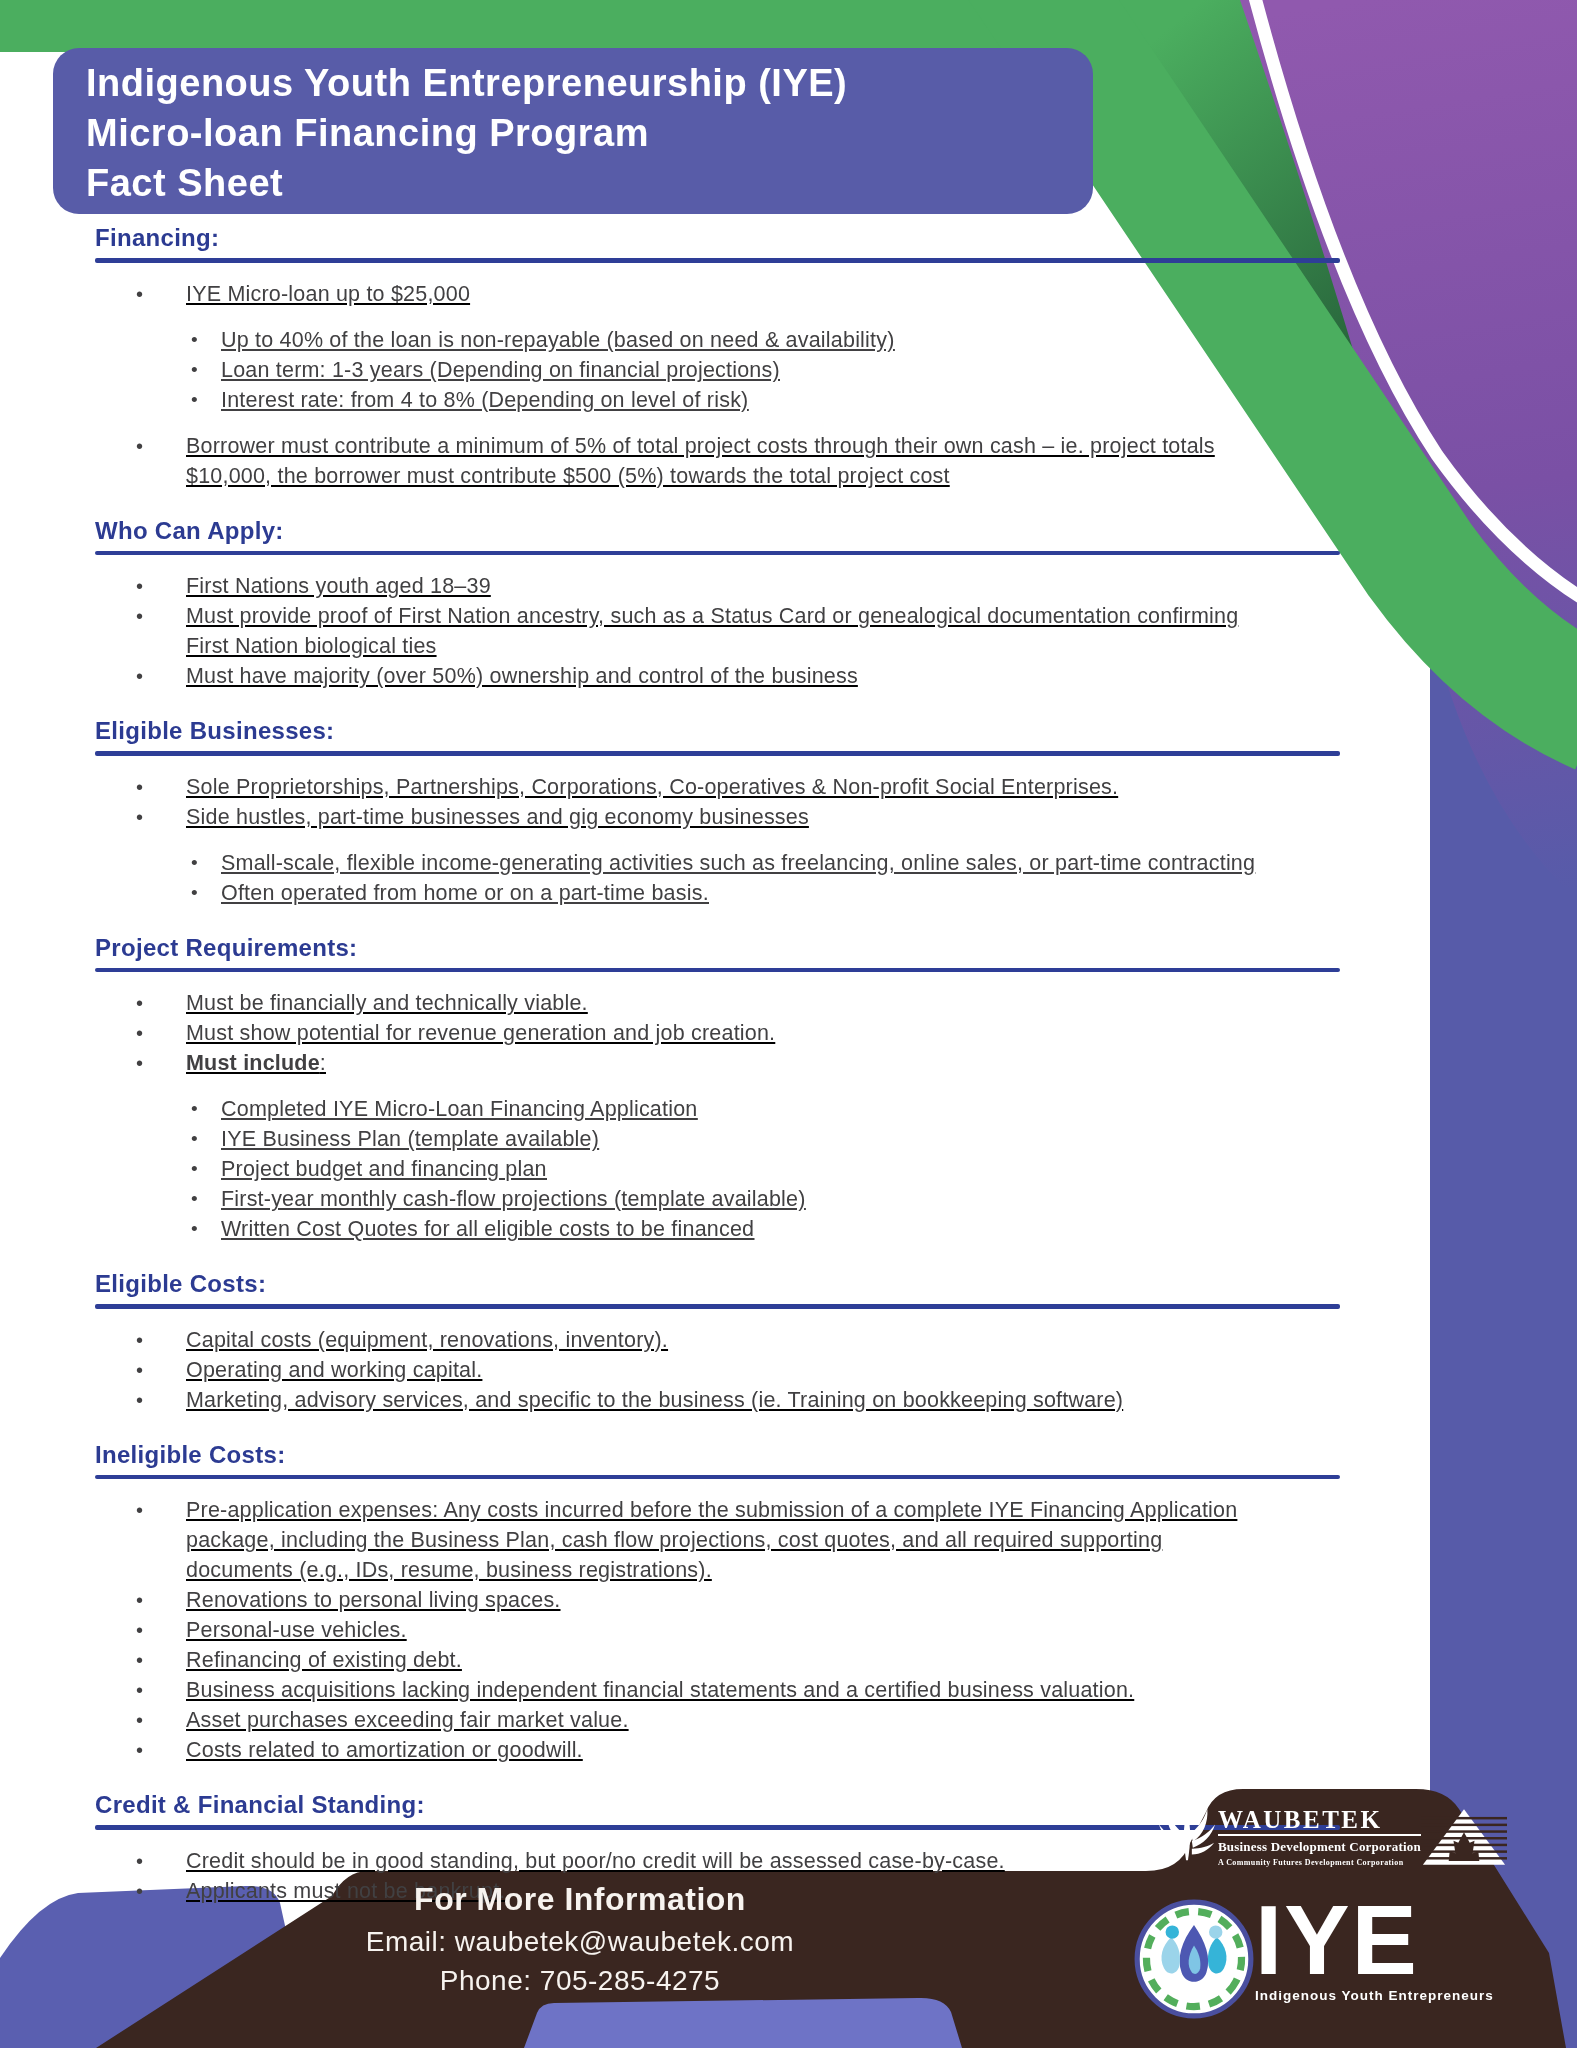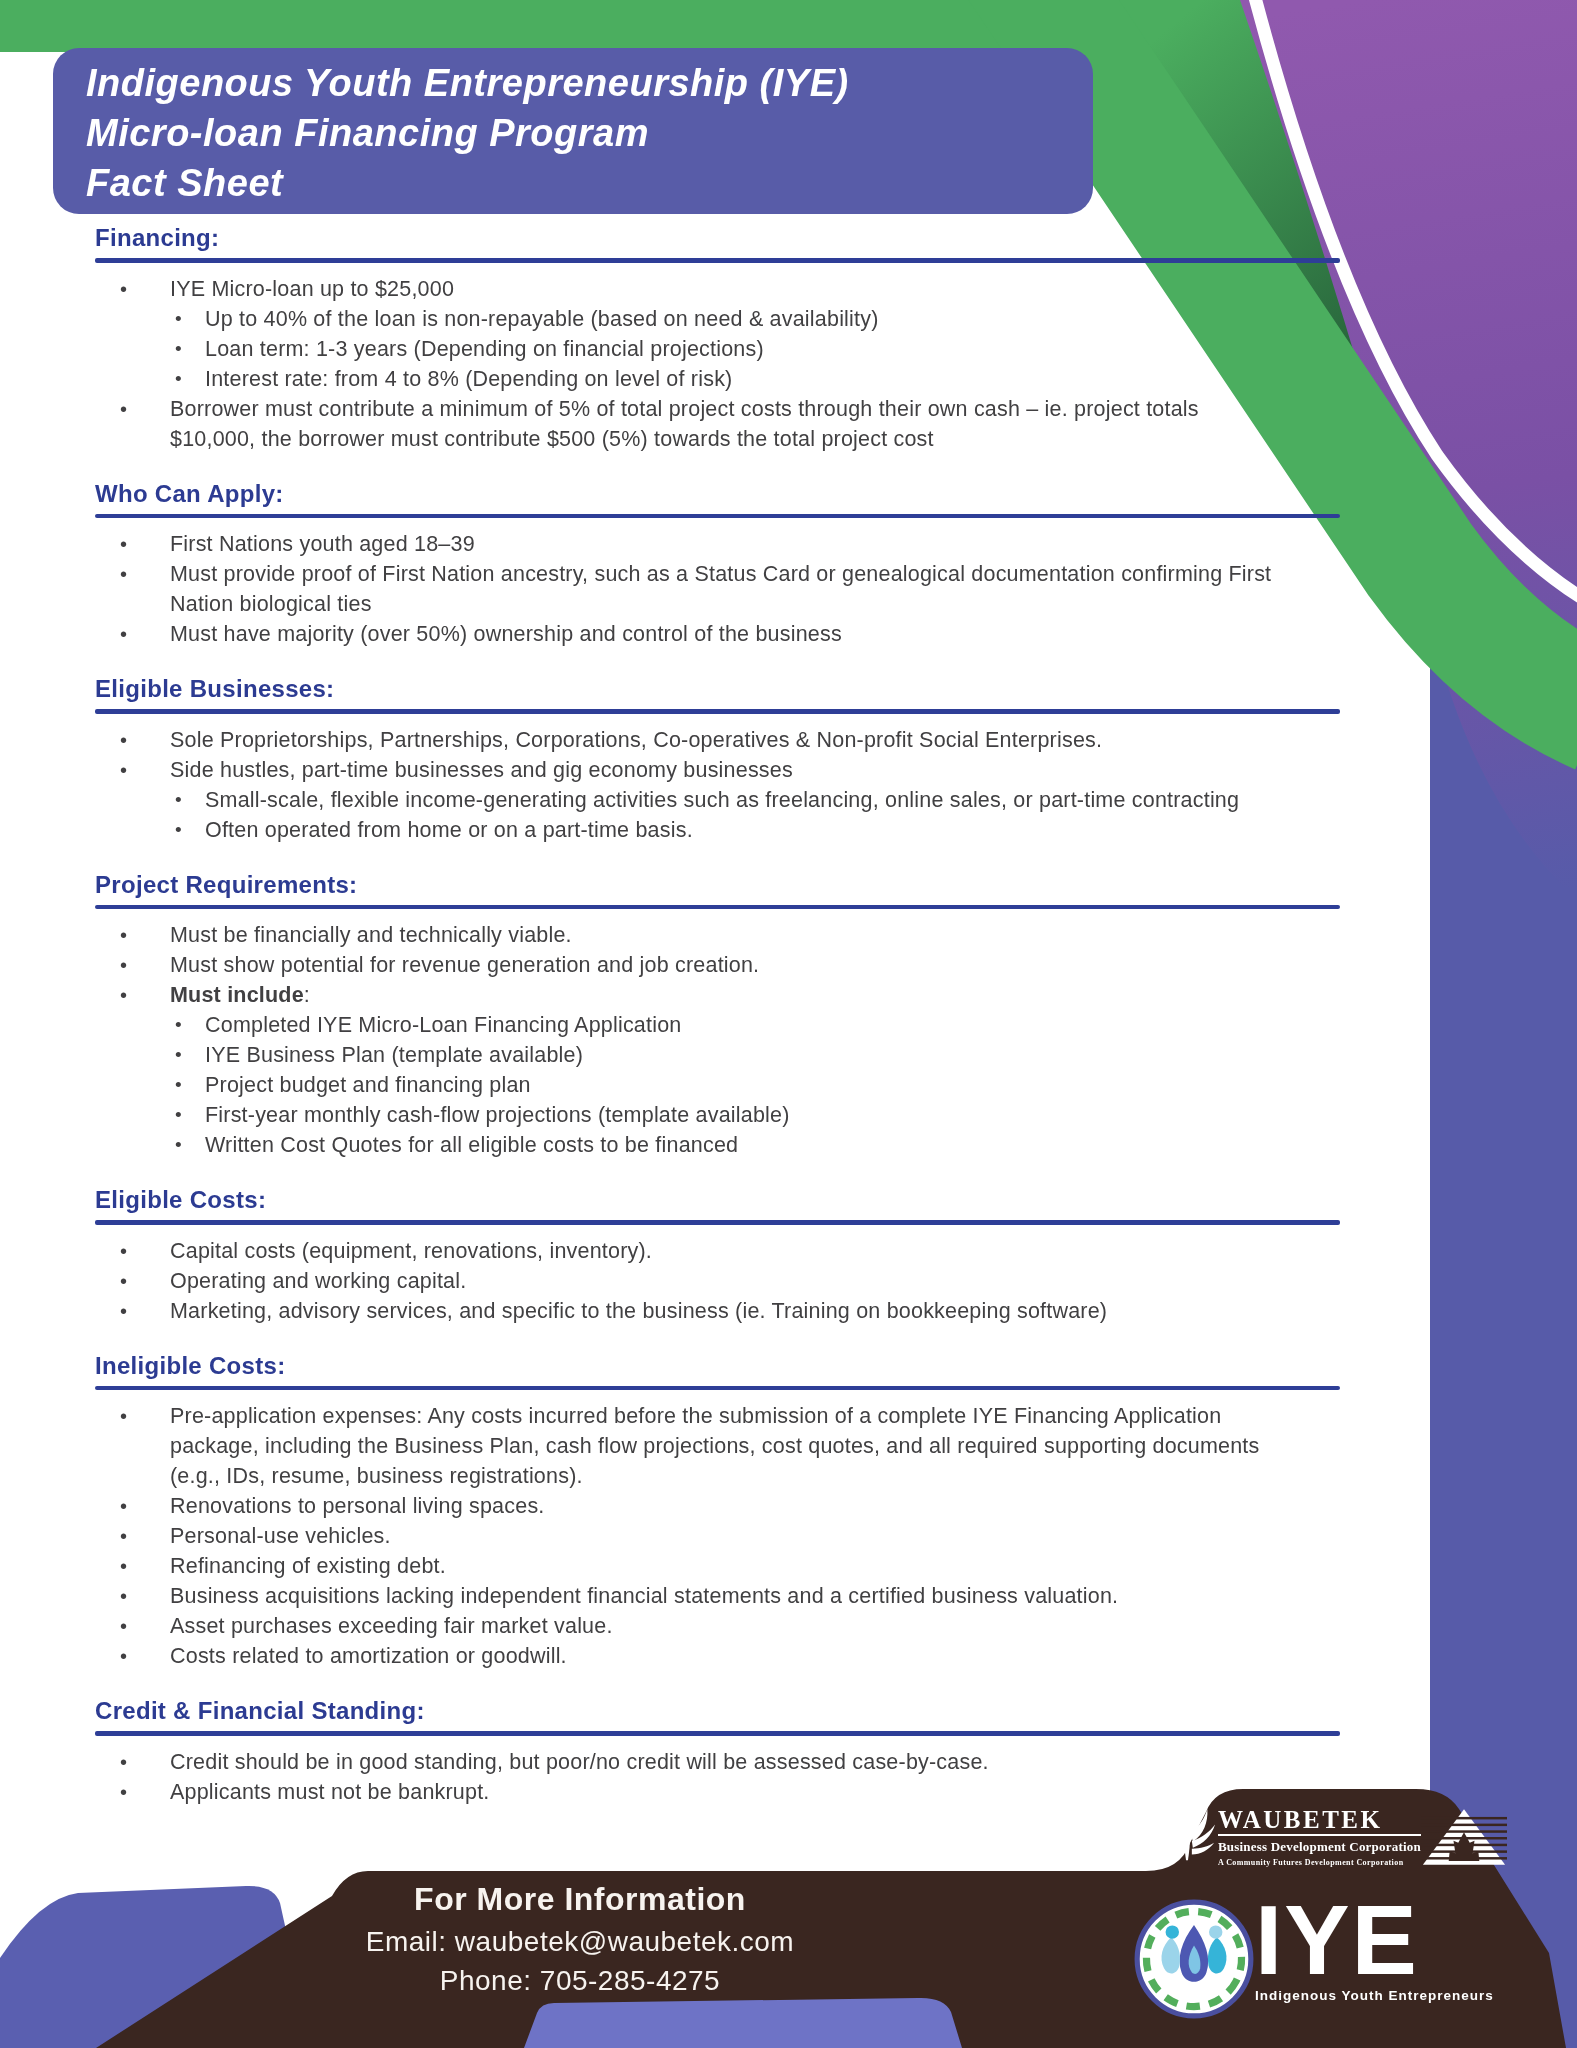"Indigenous Youth Entrepreneurship (IYE)" .header-title { font-style: italic -> none }
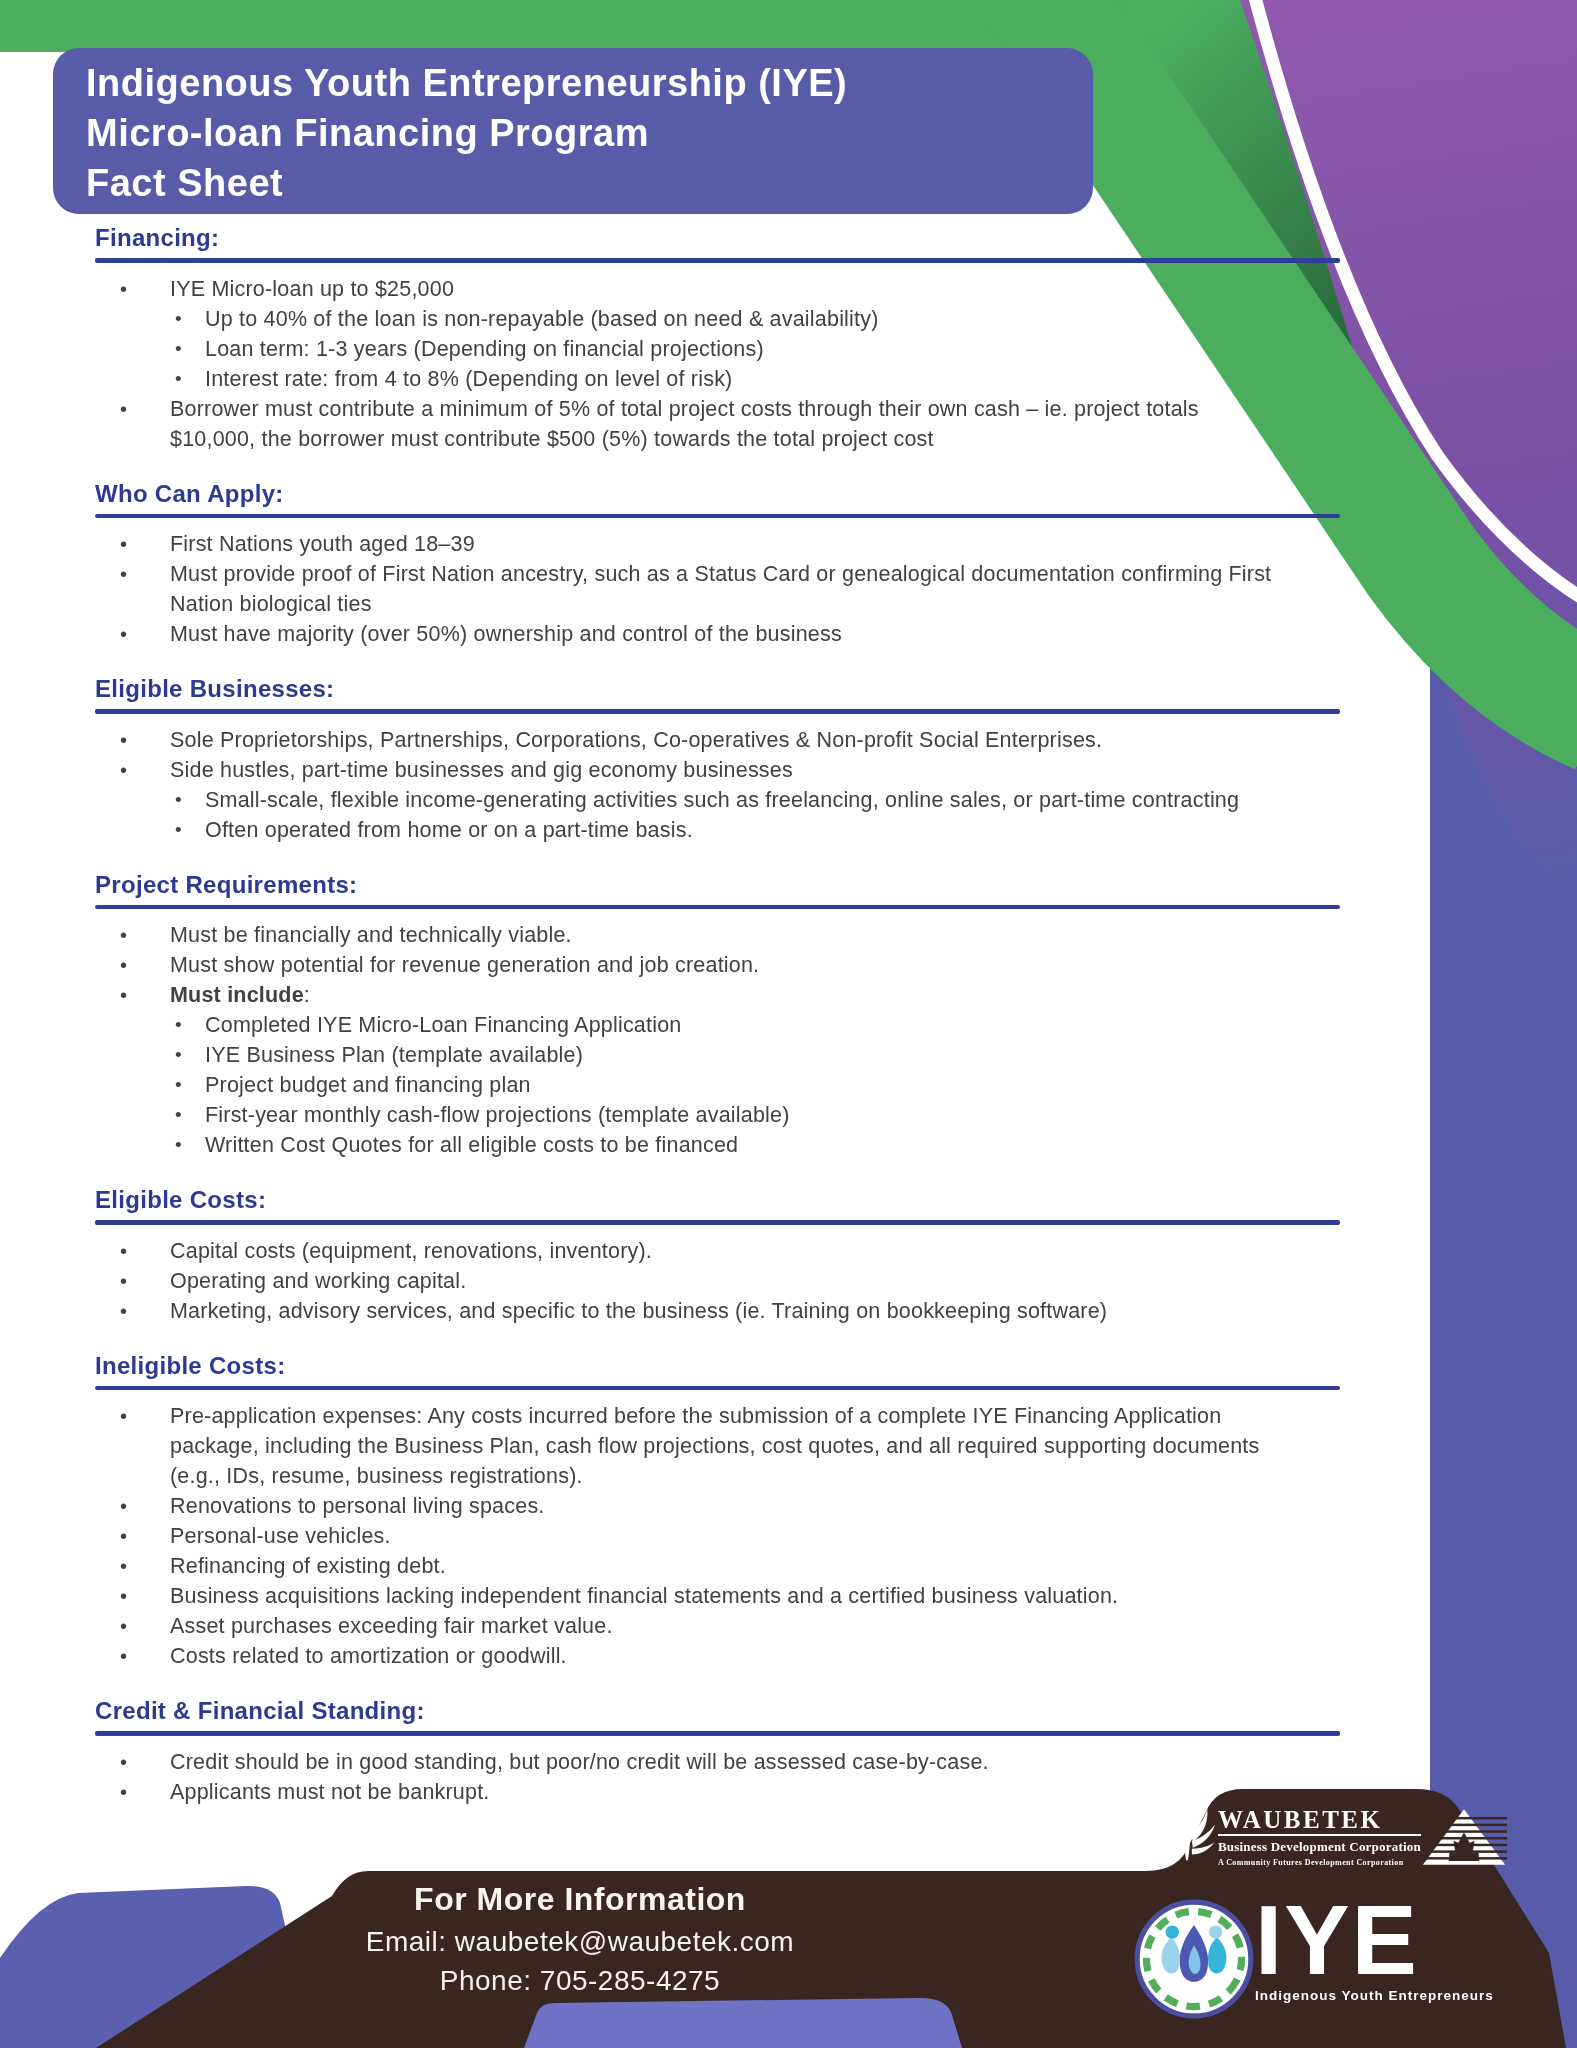"IYE Micro-loan up to $25,000" ul { margin: 0 -> 16px; text-decoration: none -> underline }
